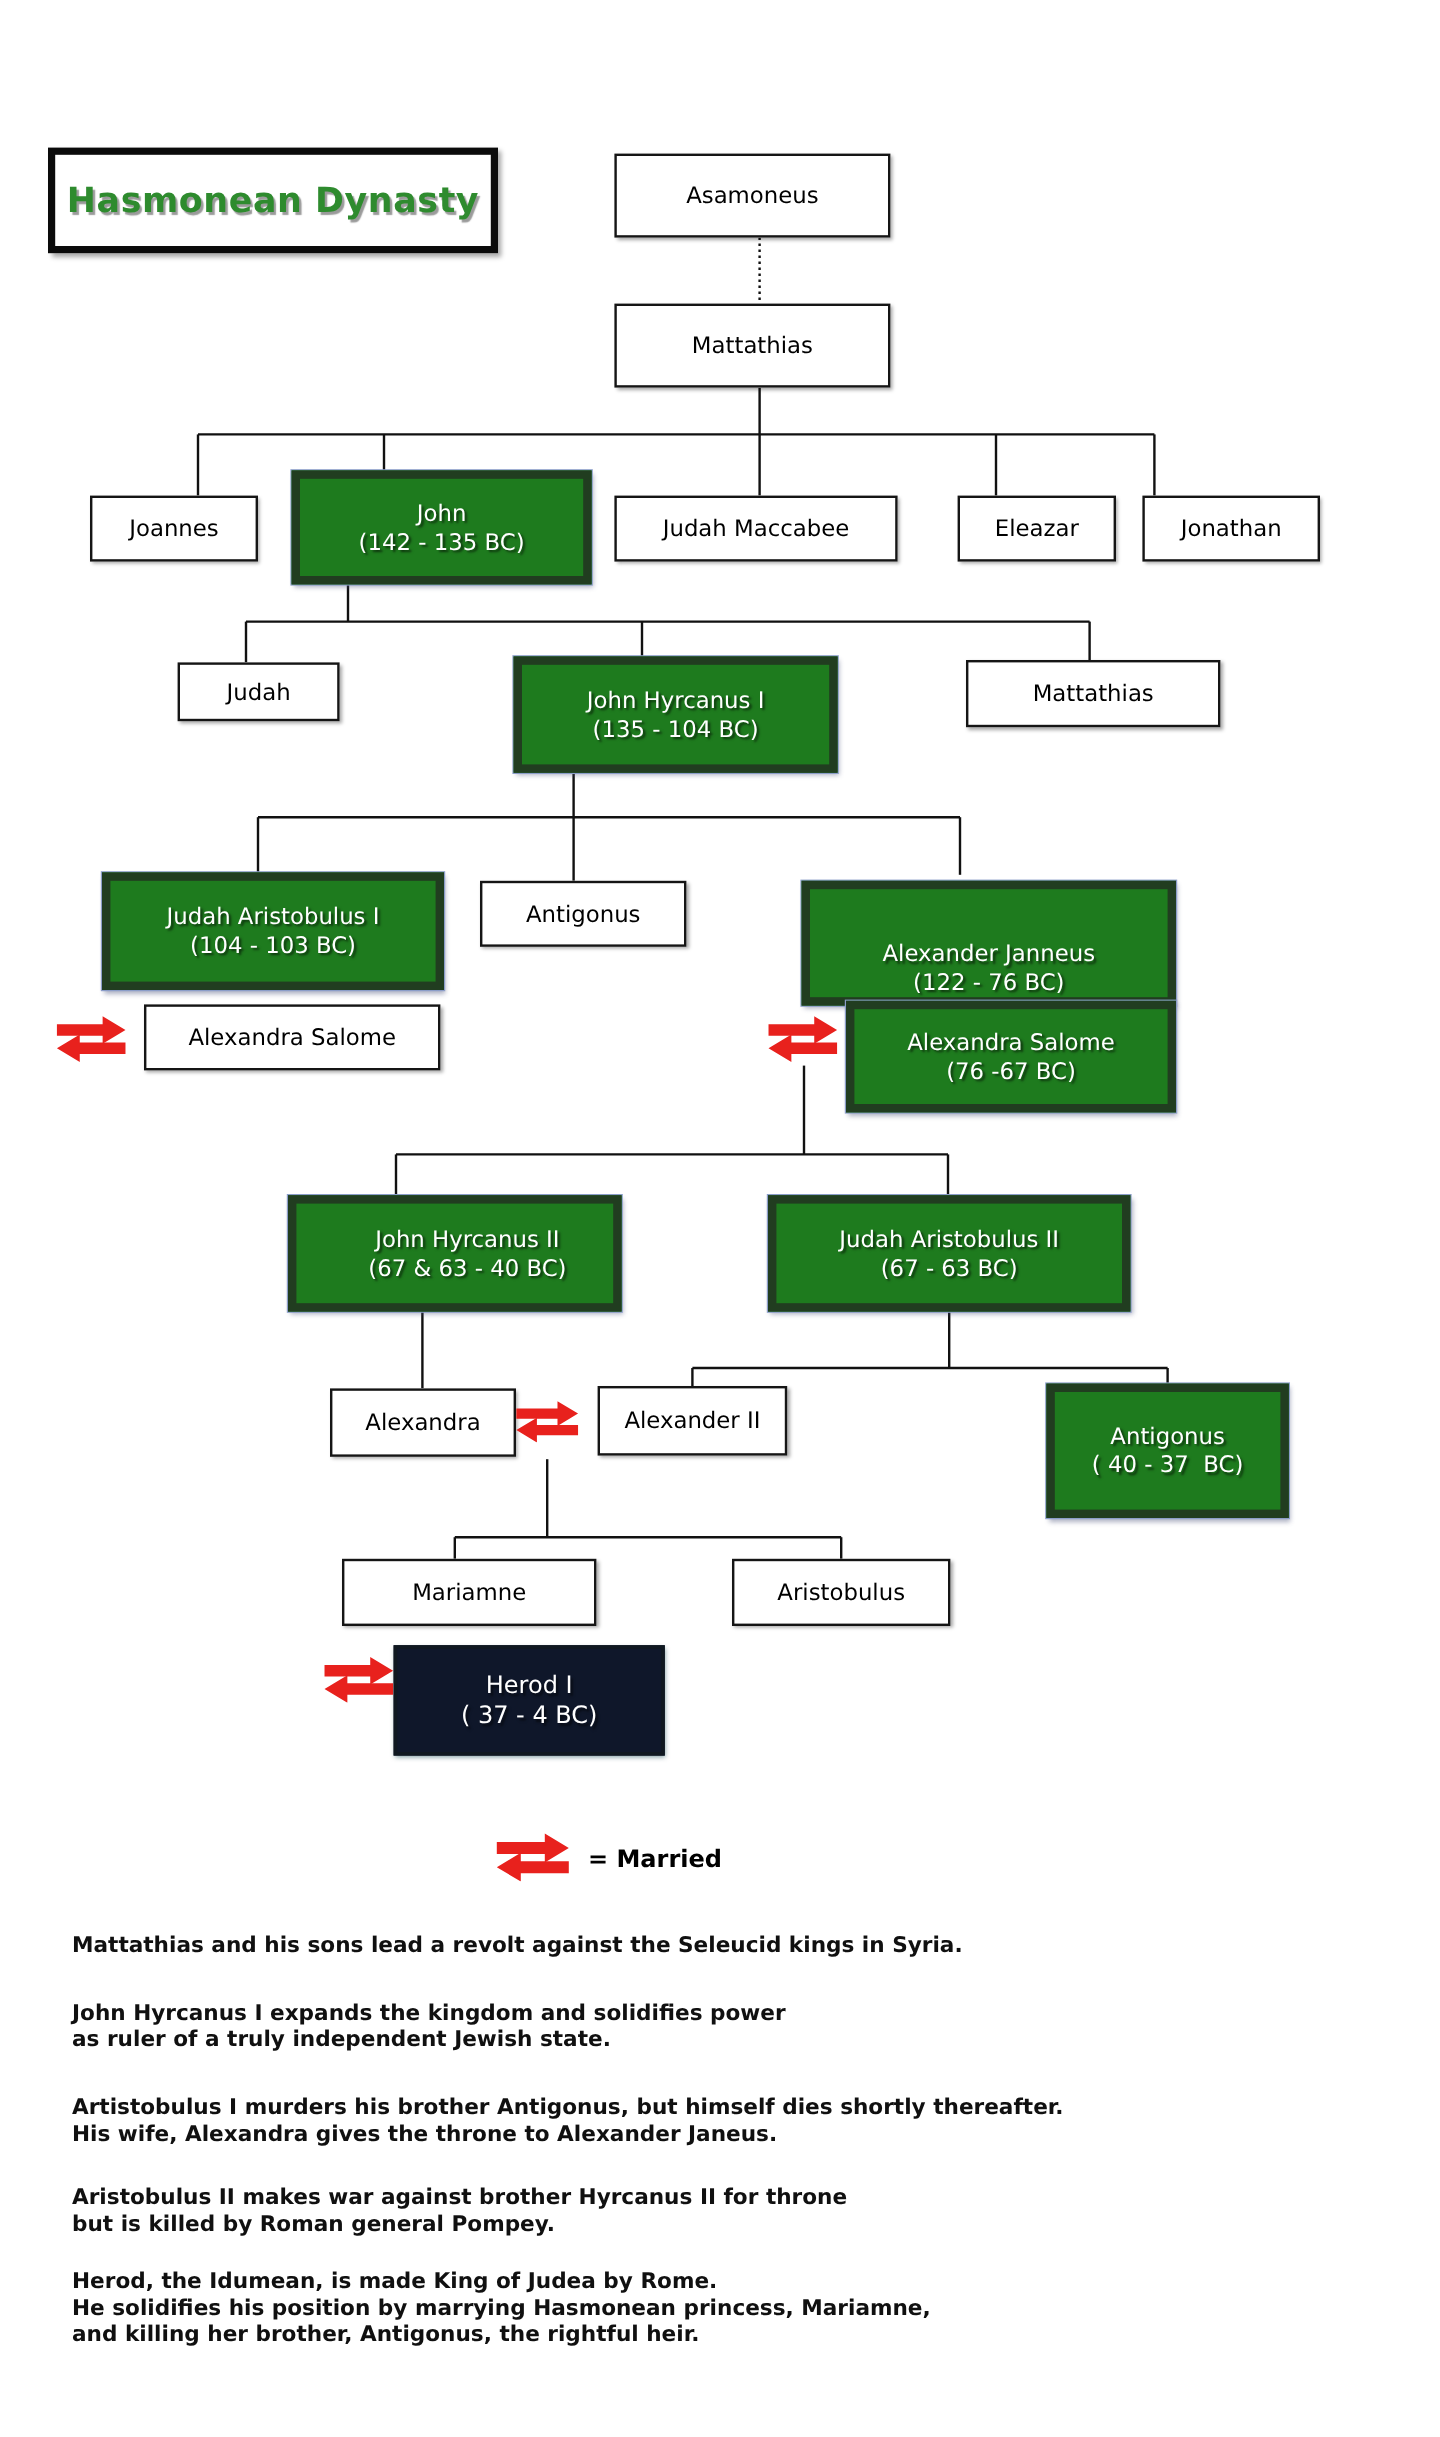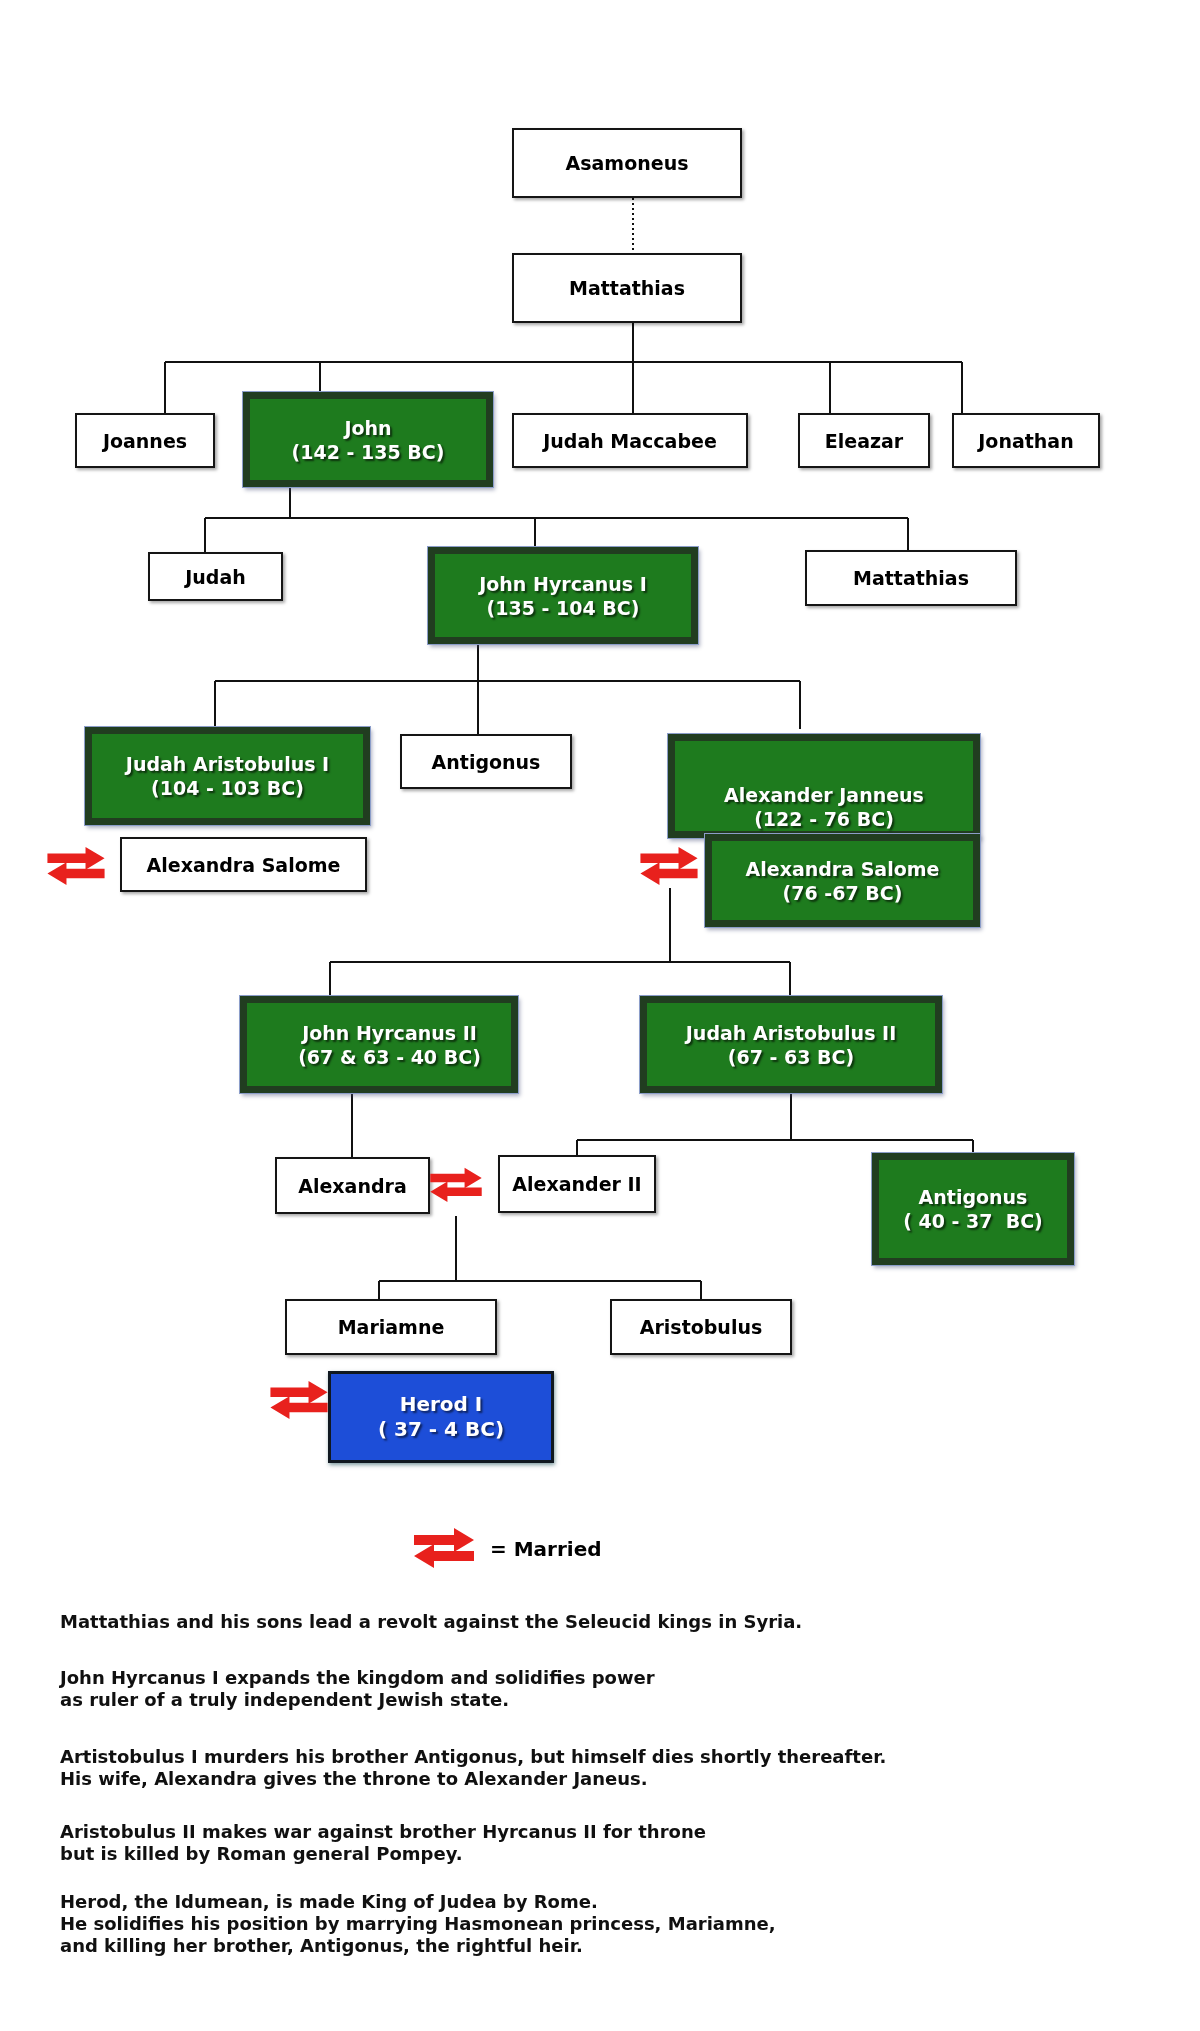"Hasmonean Dynasty" div { html: none -> <div> <span>Hasmonean Dynasty</span> </div> }
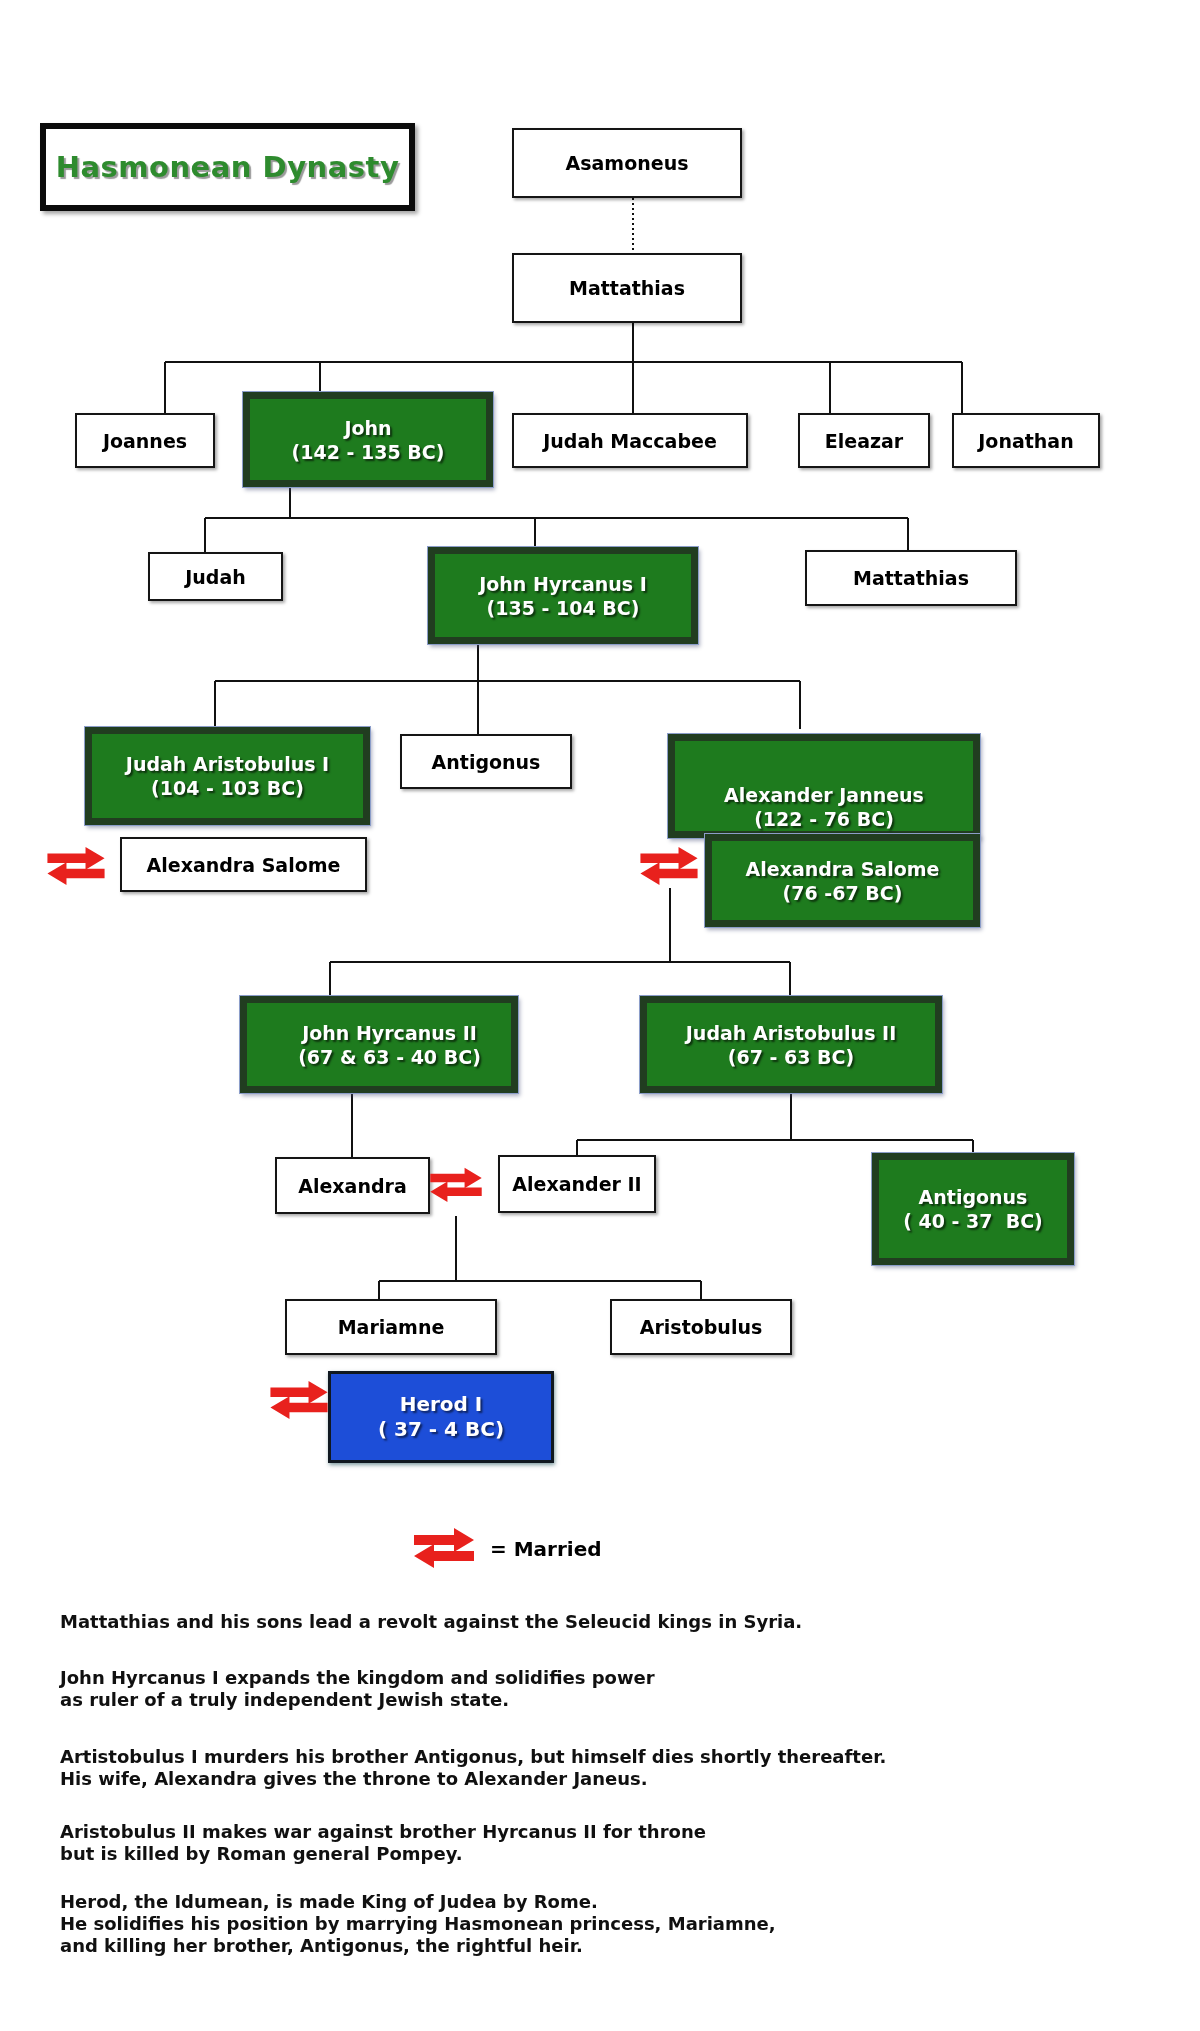"Asamoneus" .node { font-weight: bold -> normal }
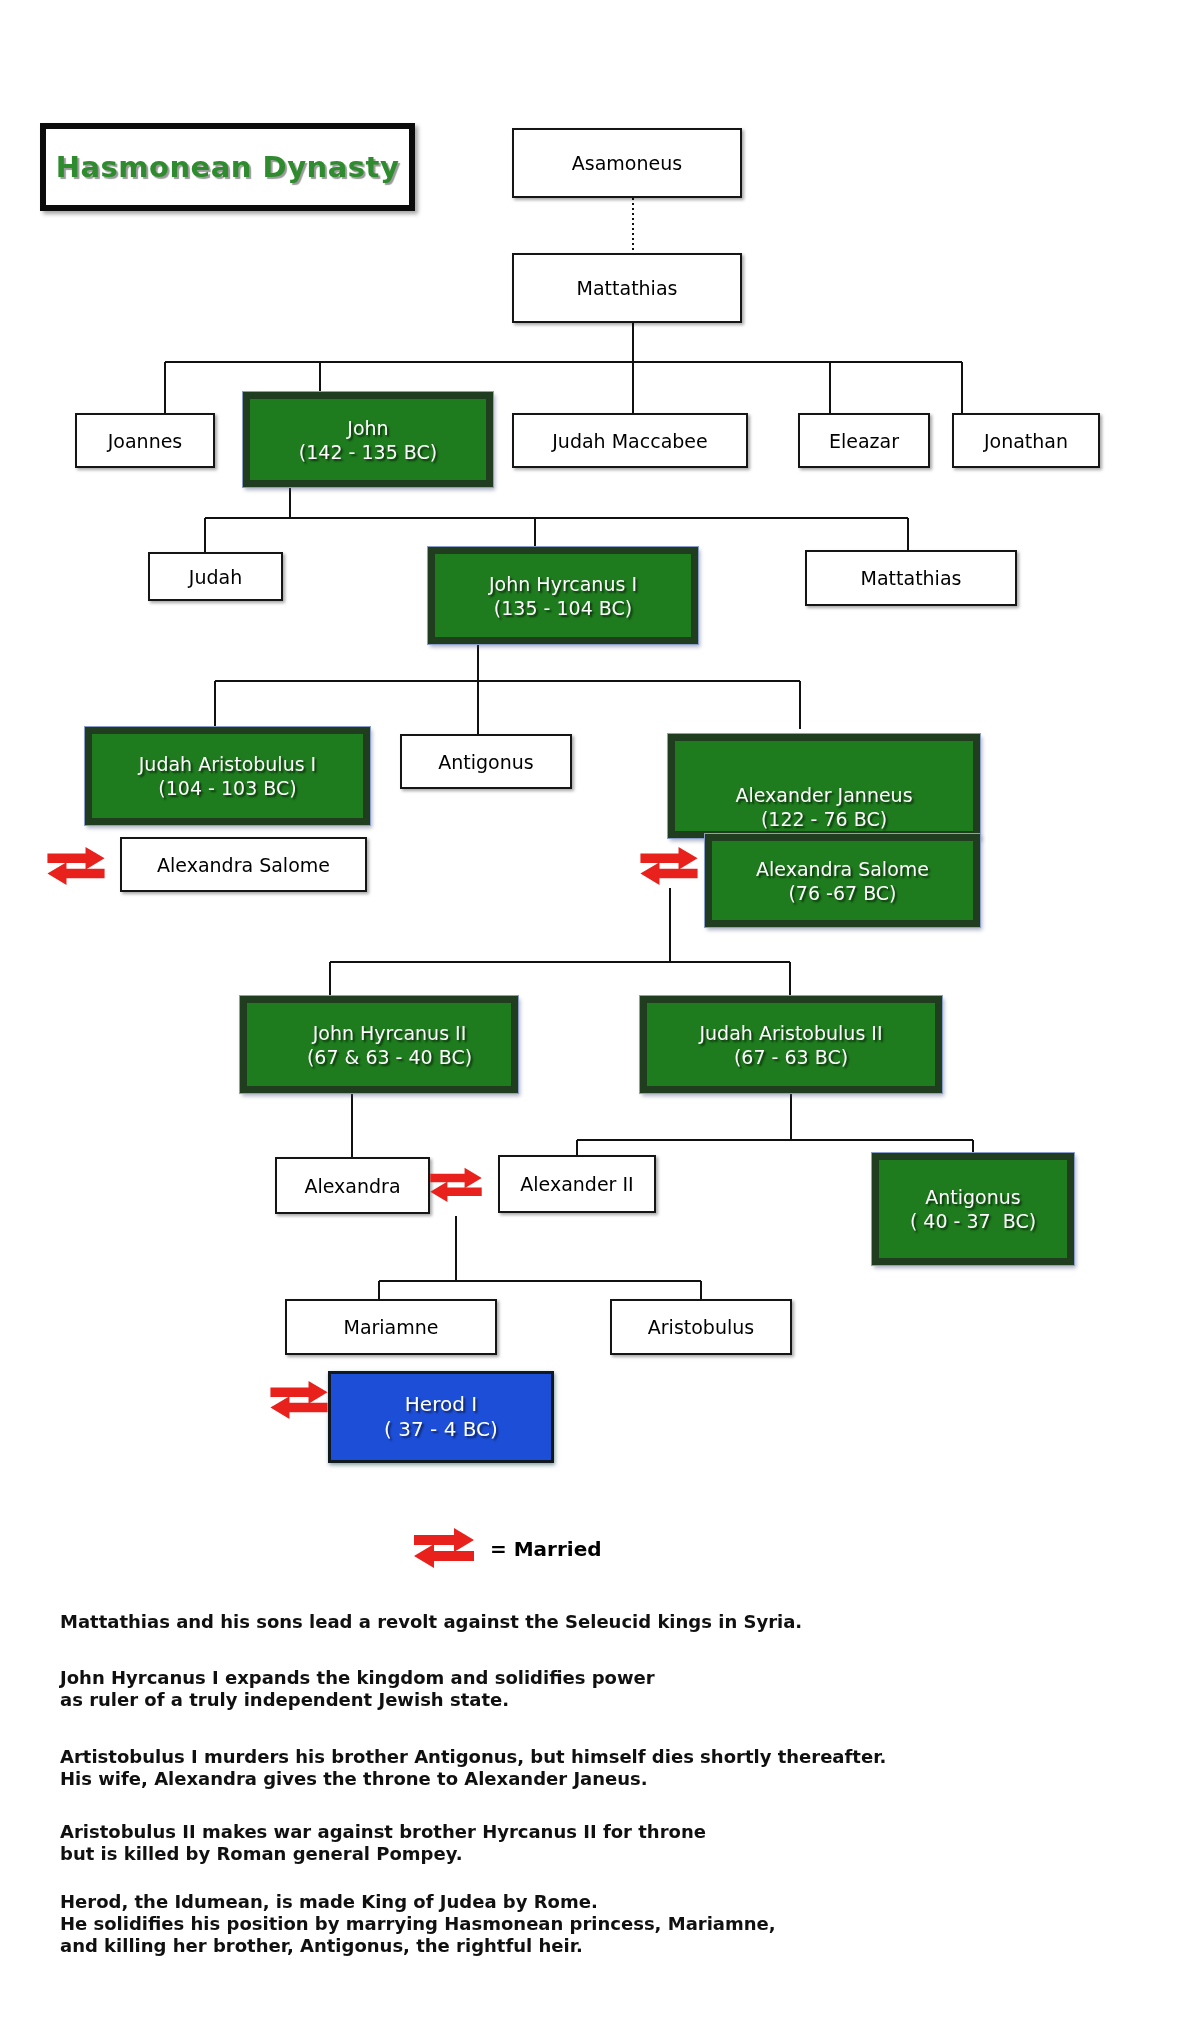"Herod I" .node.herod { background: #1d4ed8 -> #0f172a }
